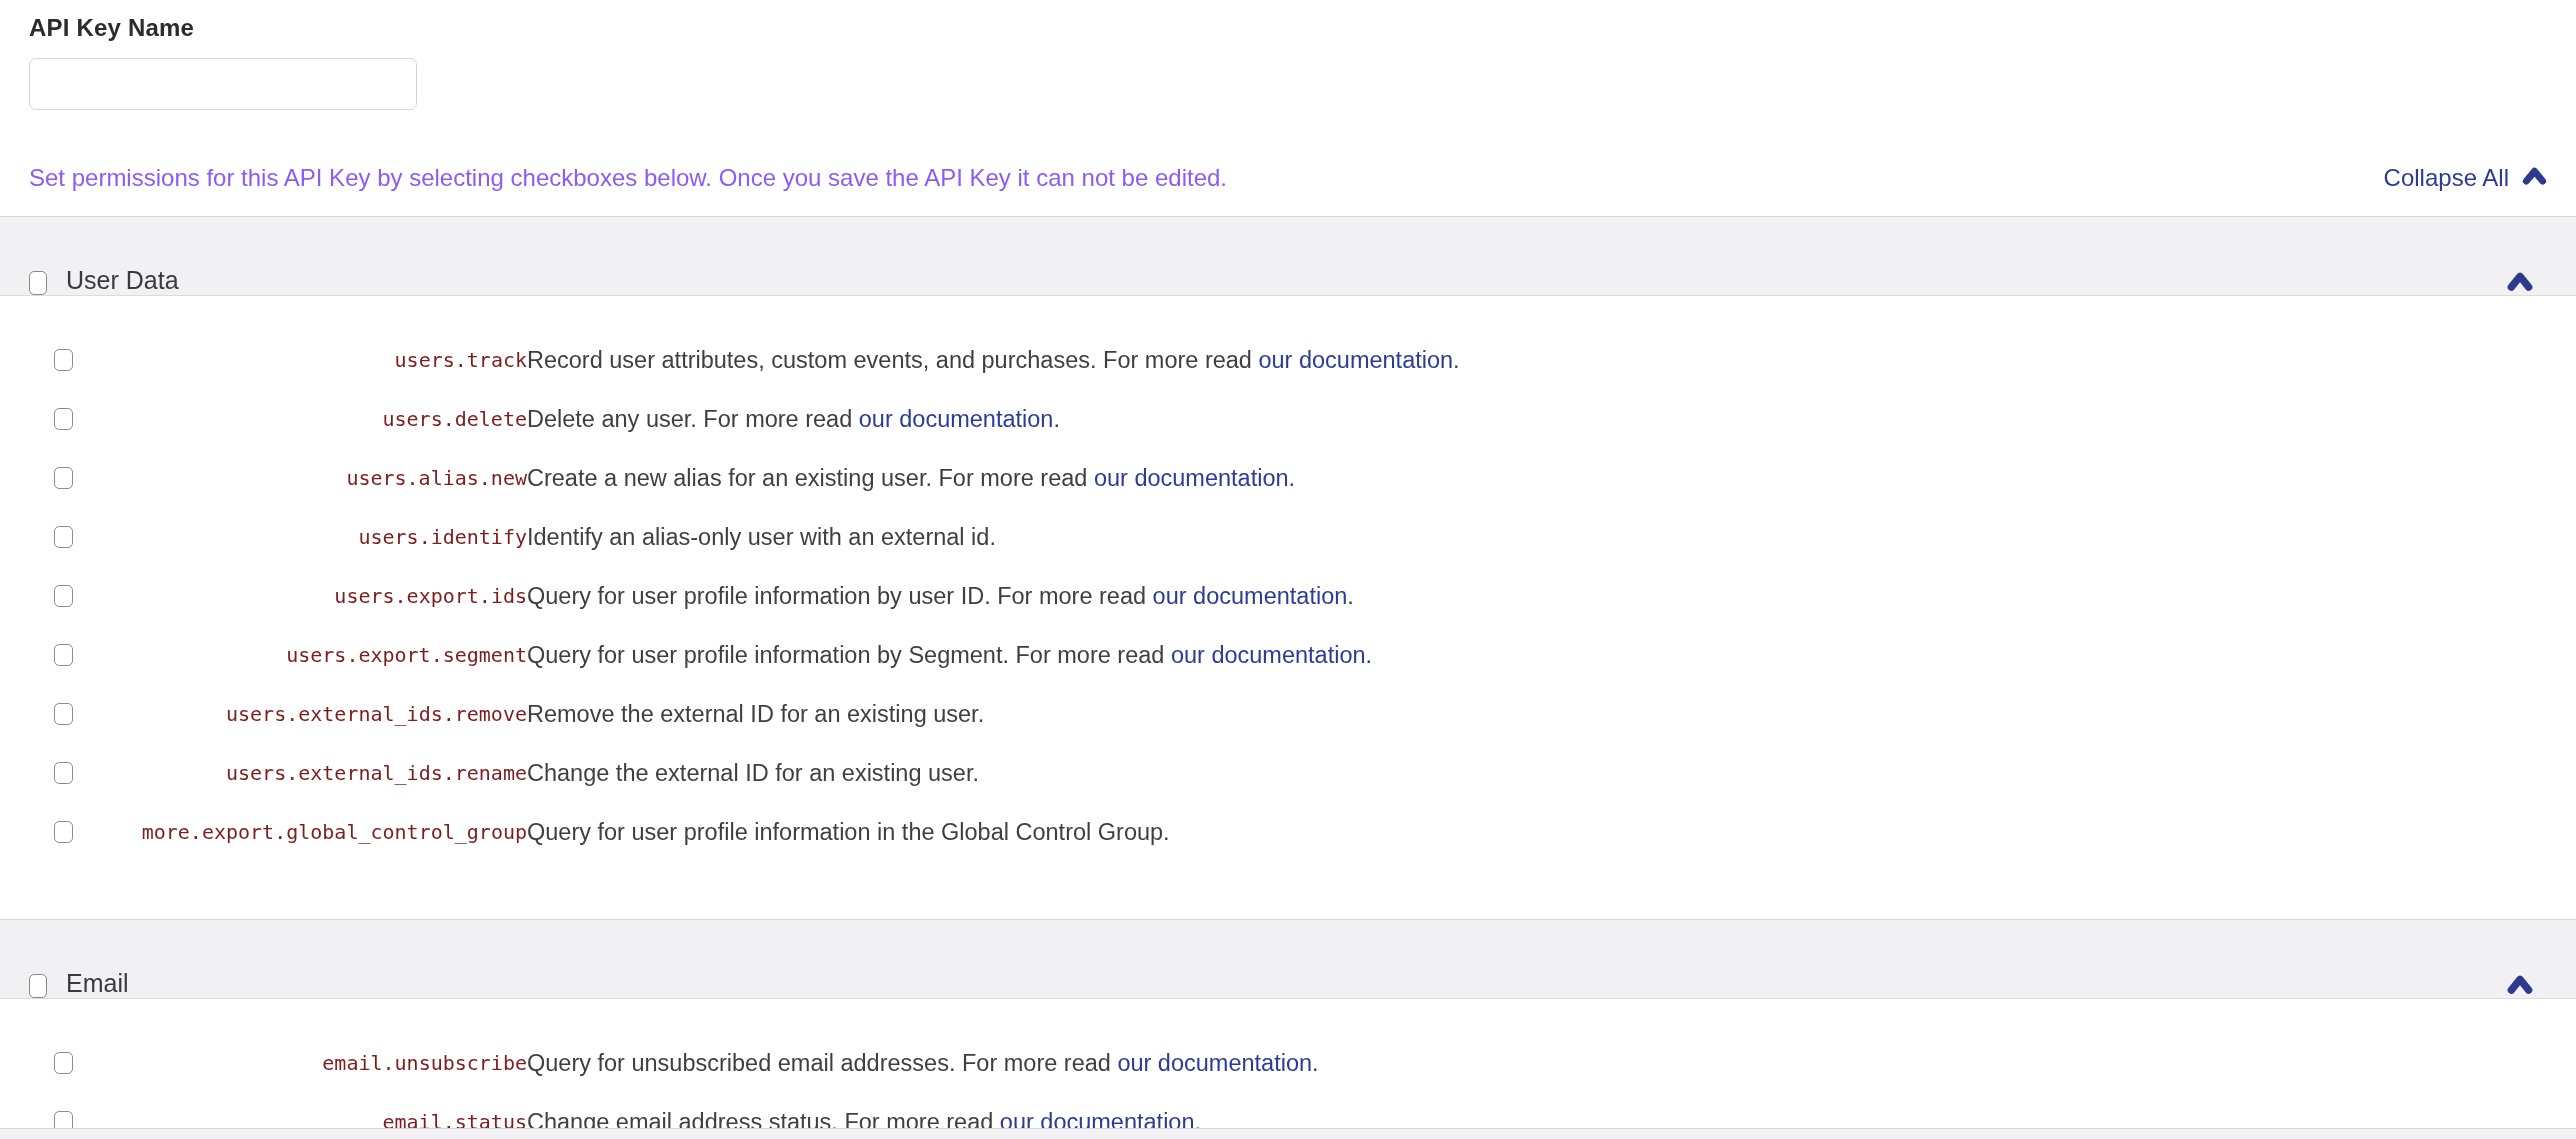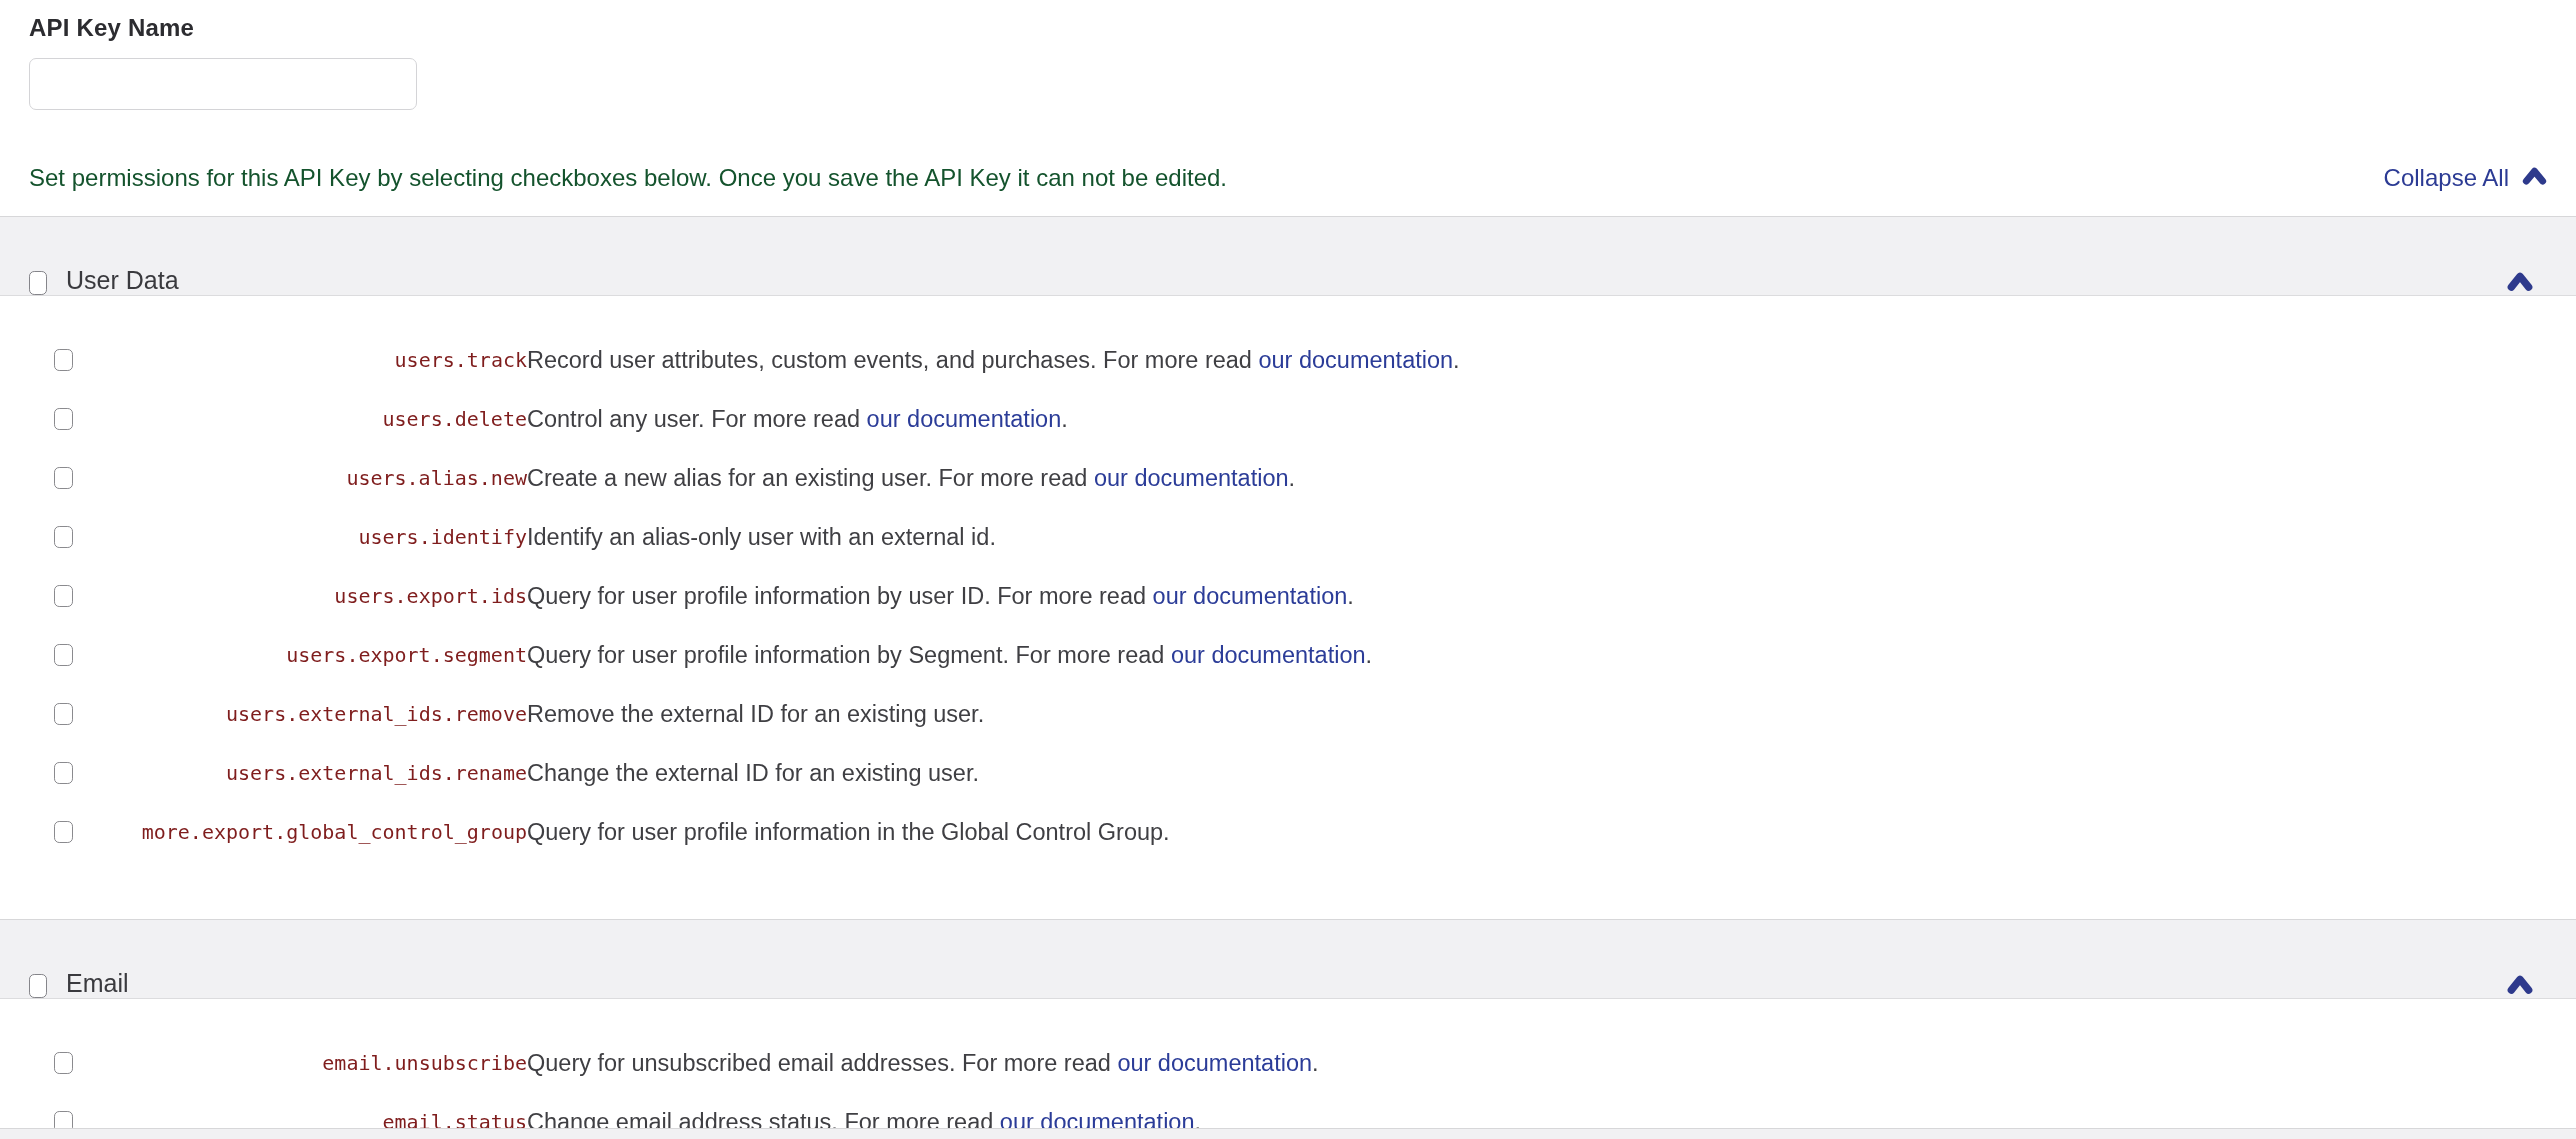"Set permissions for this API" .instruction { color: #14532d -> #8b5cf6 }
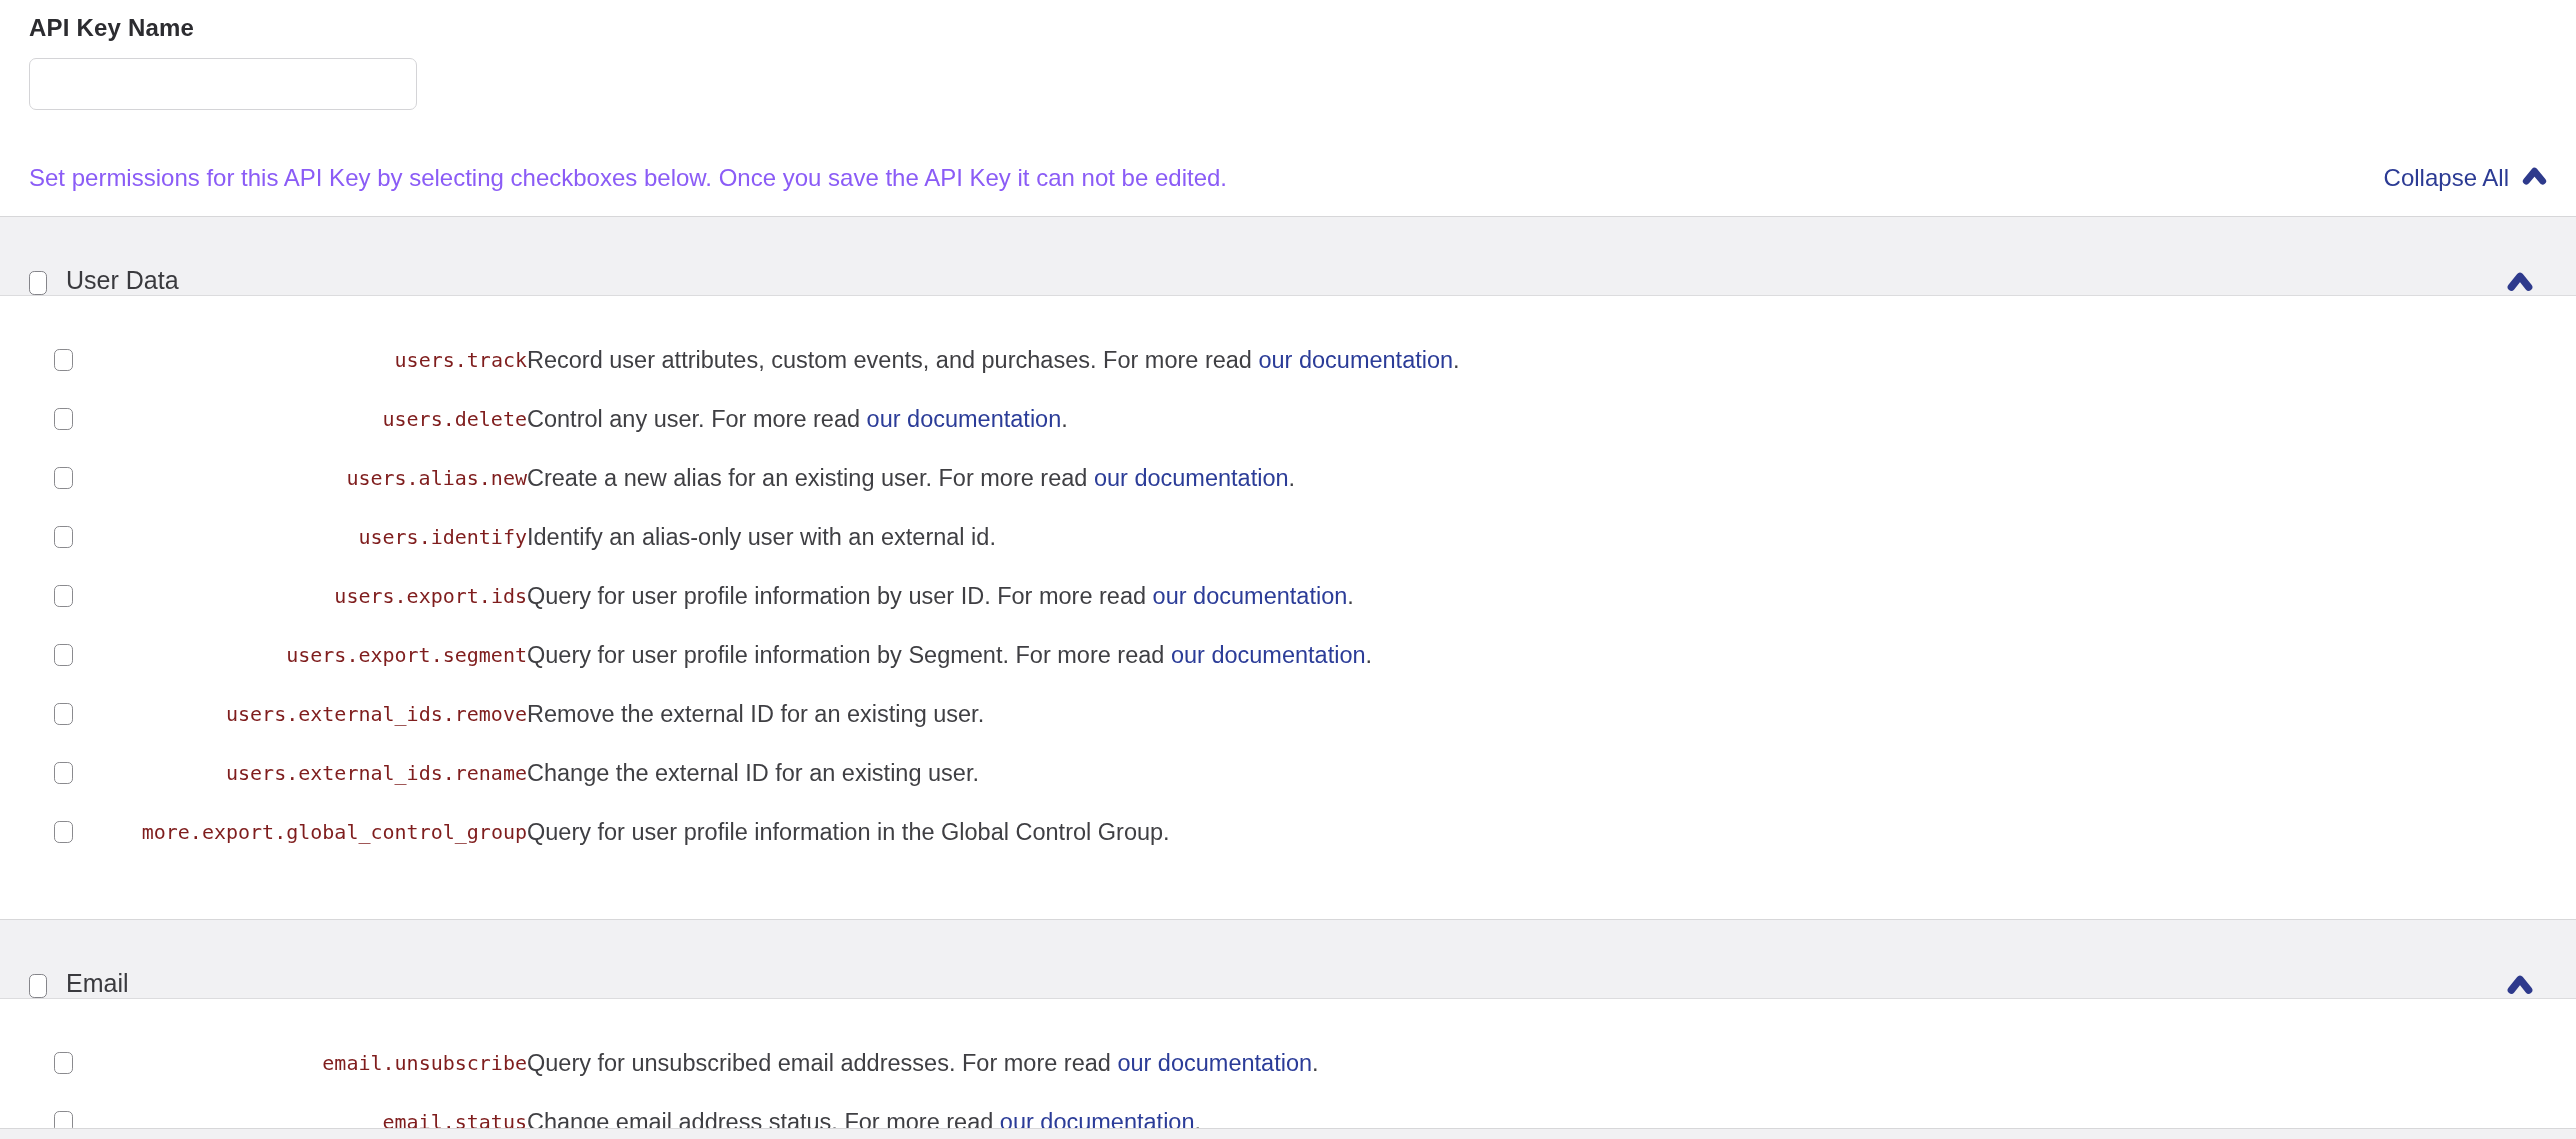"Control any user. For more" span.perm-text { text: Control -> Delete }
